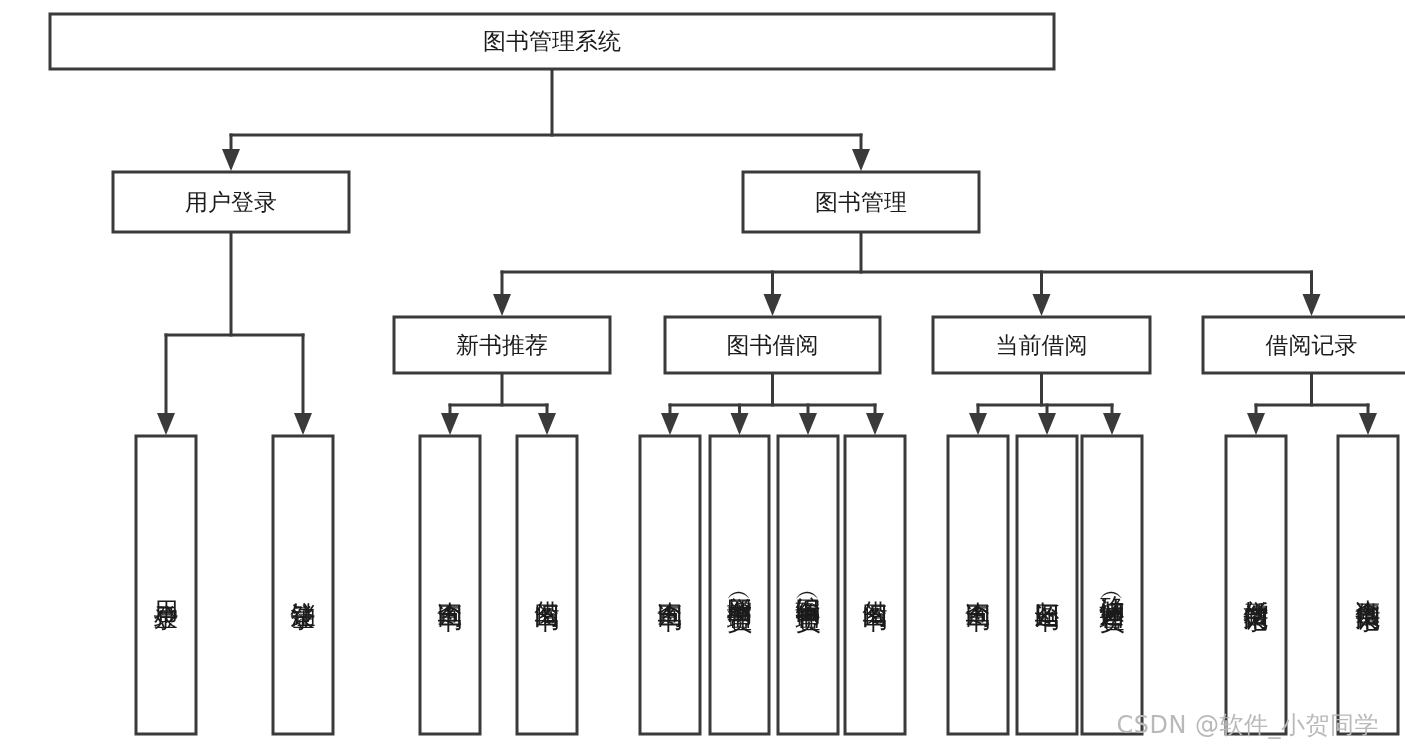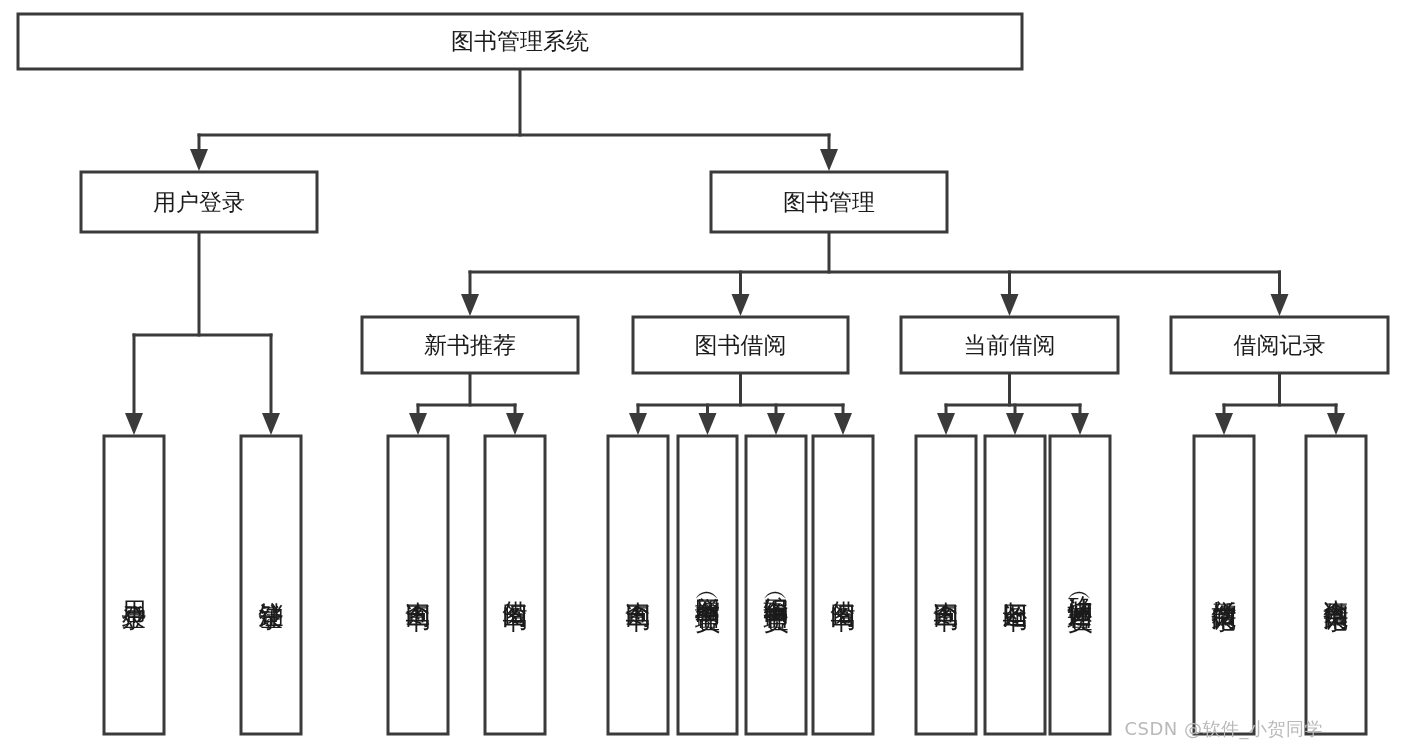"图书管理系统" #diagram-root { margin-left: none -> 32px }
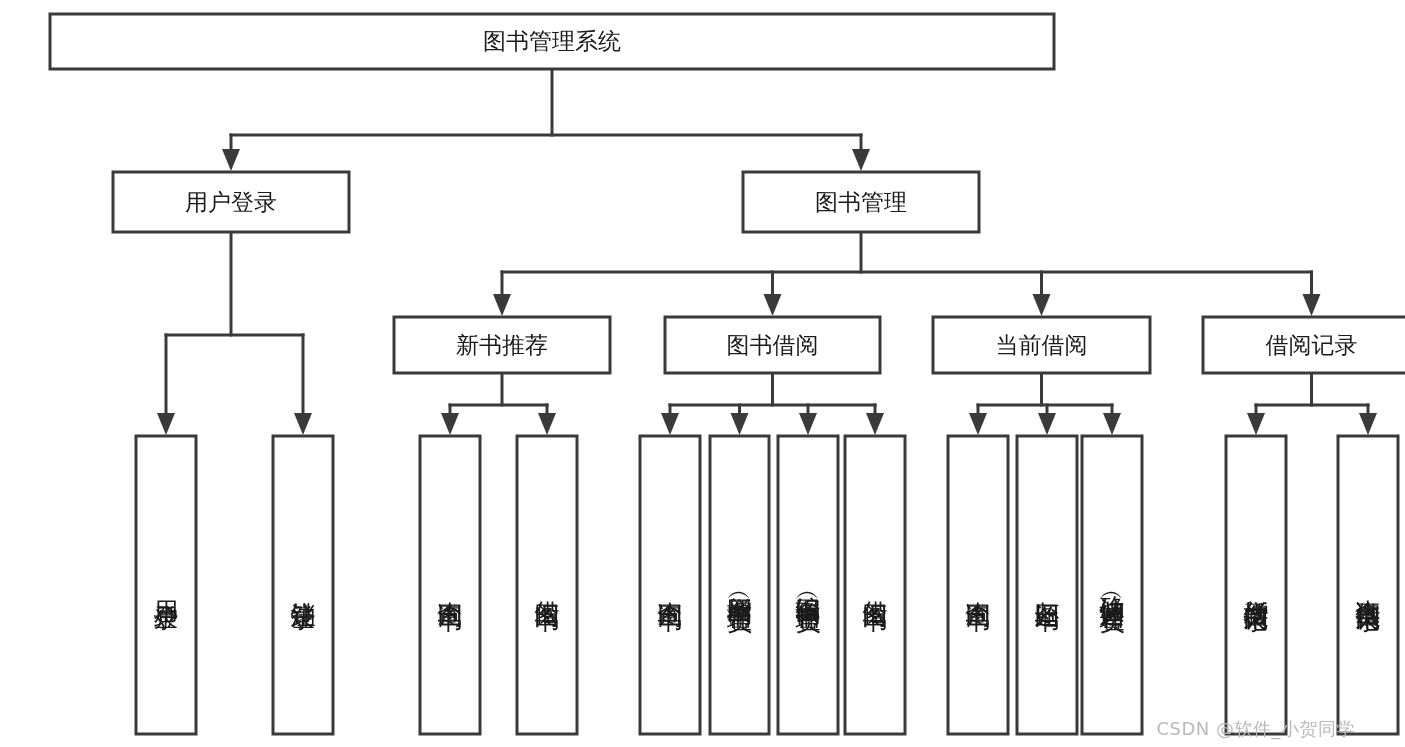"CSDN @软件_小贺同学" .watermark { font-size: 18px -> 24px; right: 28px -> 4px }
